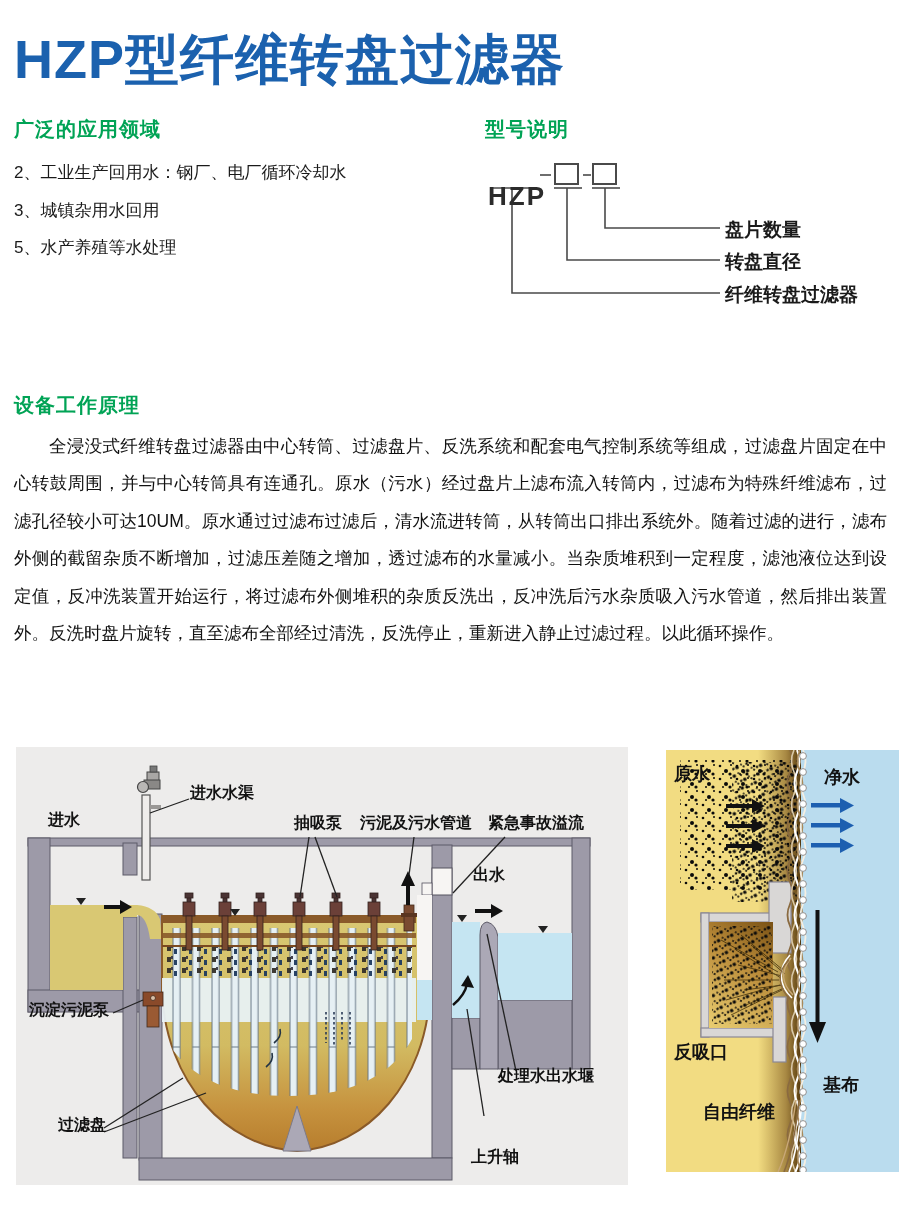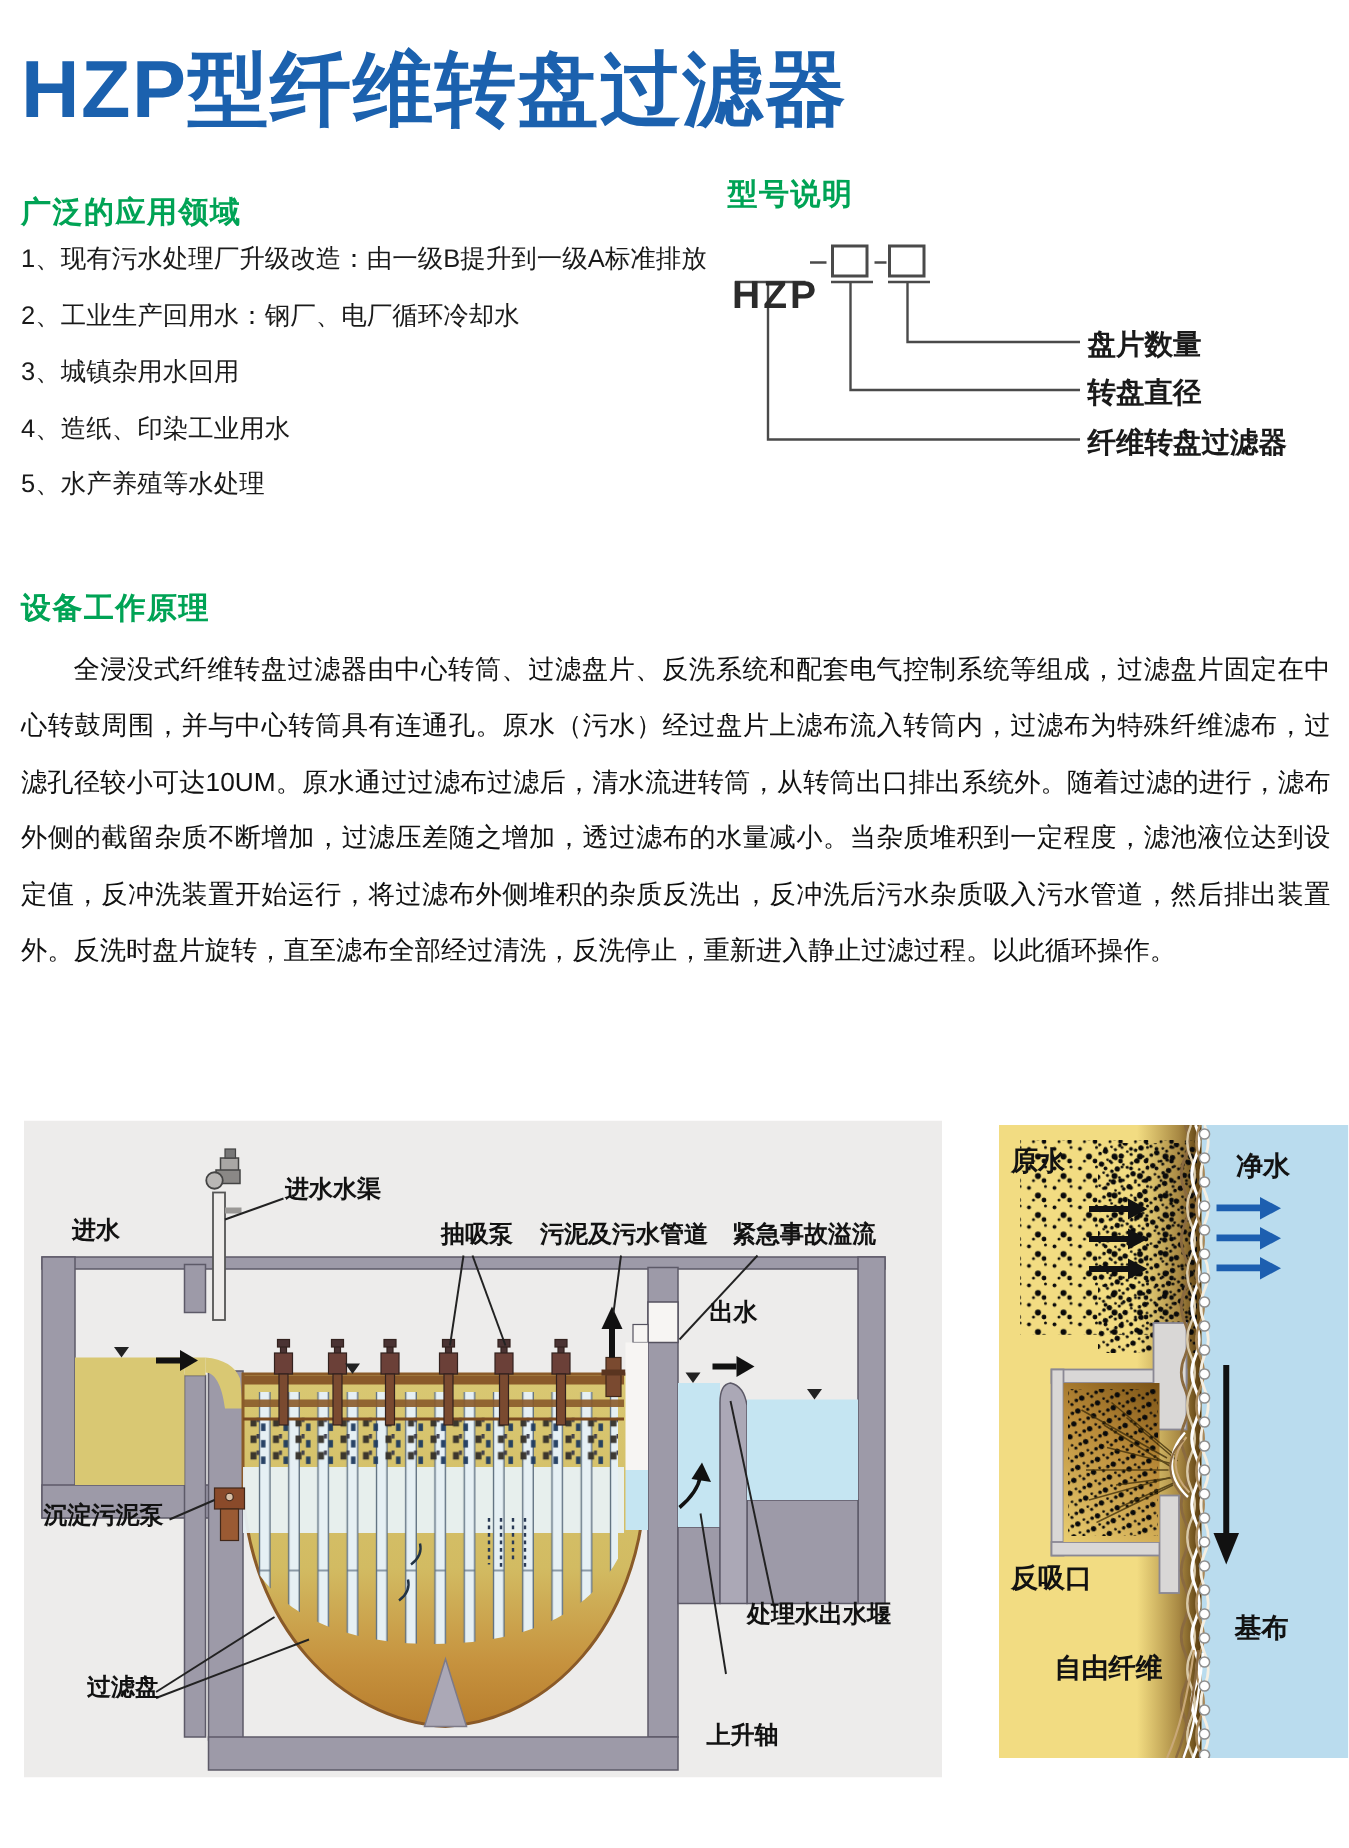"广泛的应用领域" div.abs { margin-top: 12px -> none }
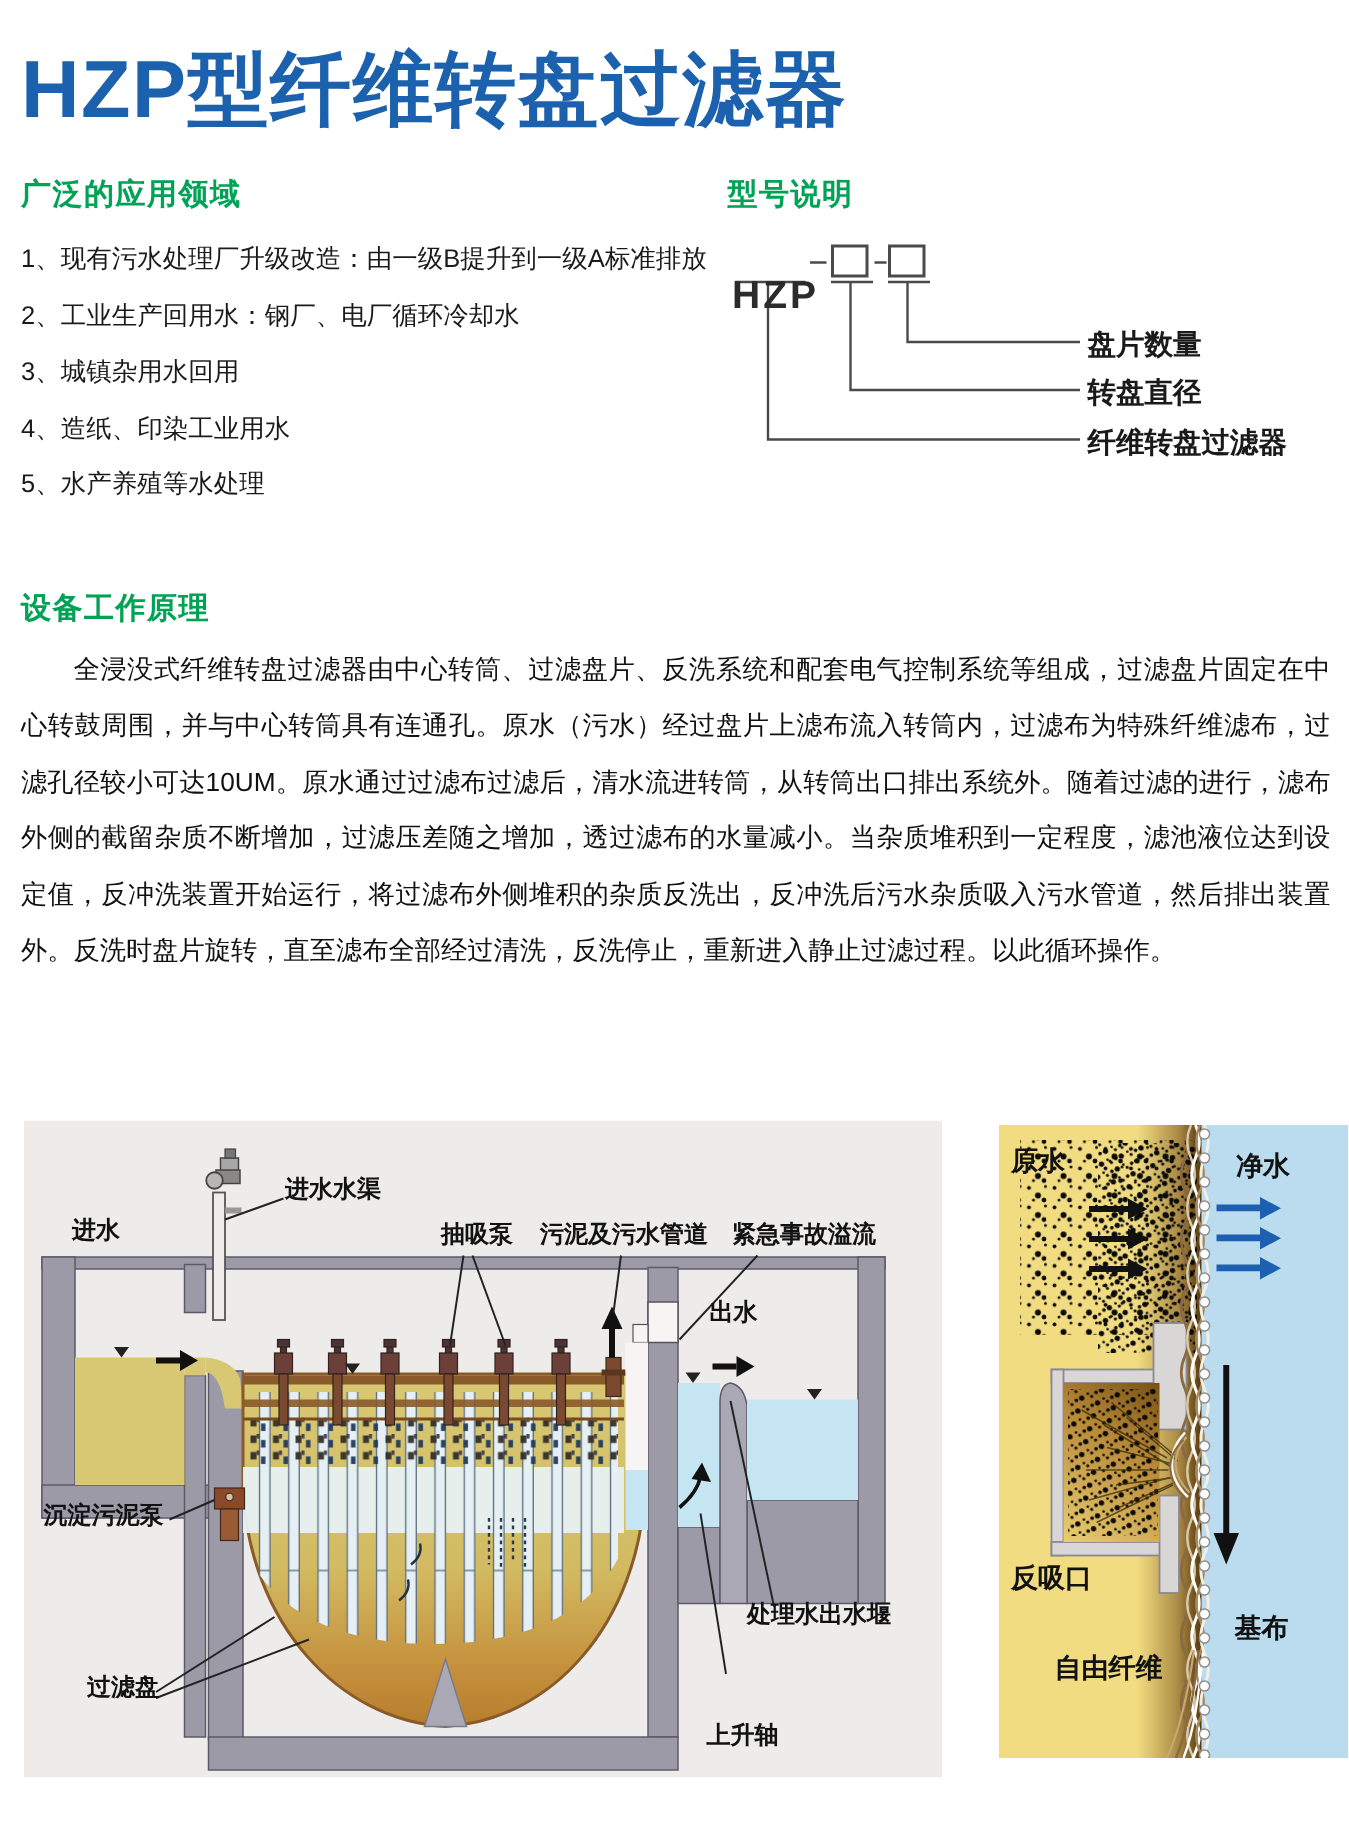"1、现有污水处理厂升级改造：由一级B提升到一级A标准排放" li { html: <li>1、现有污水处理厂升级改造：由一级B提升到一级A标准排放</li> -> none }
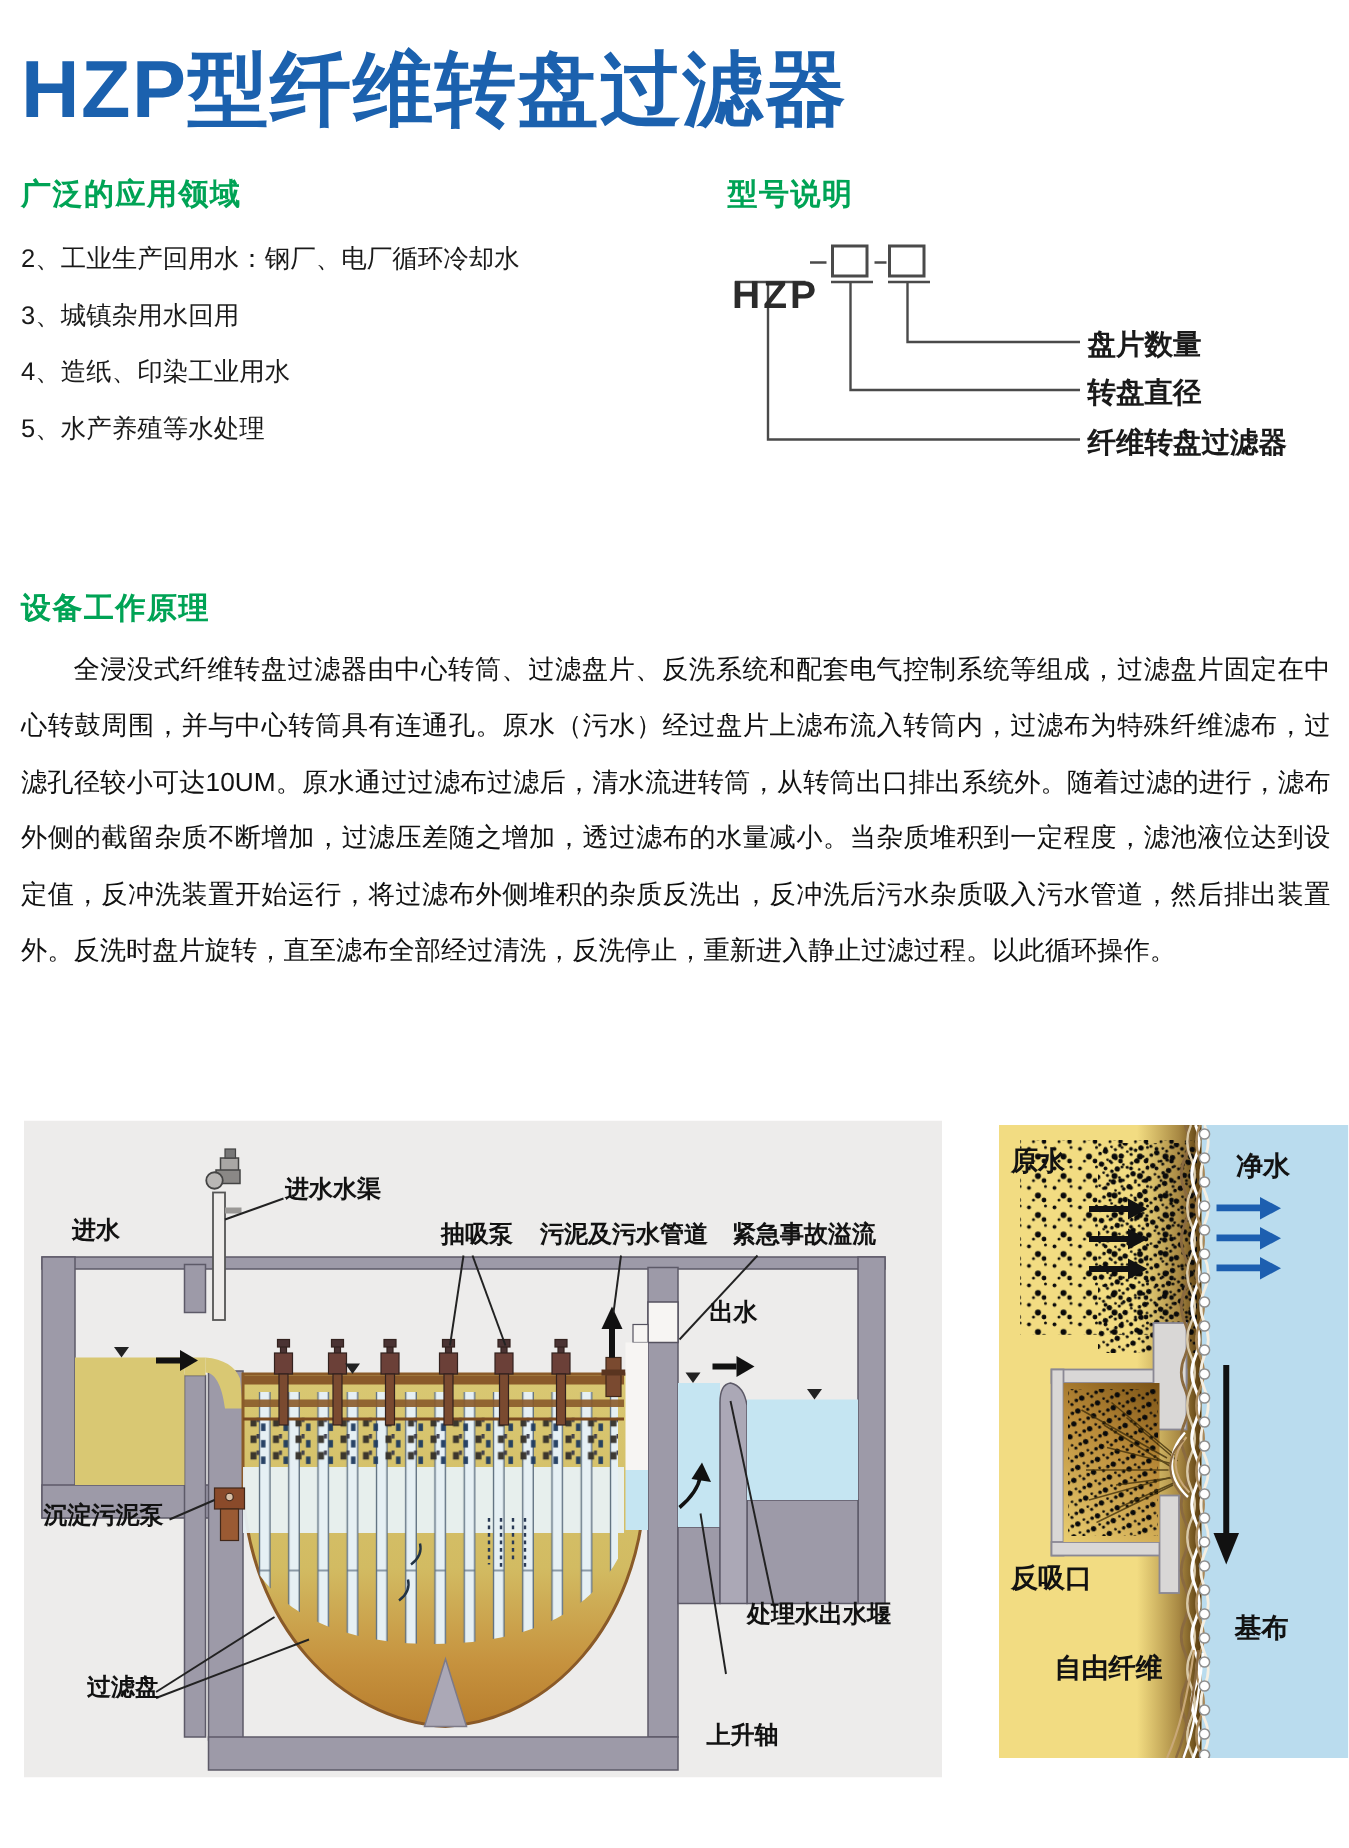"4、造纸、印染工业用水" li { html: <li>4、造纸、印染工业用水</li> -> none }
